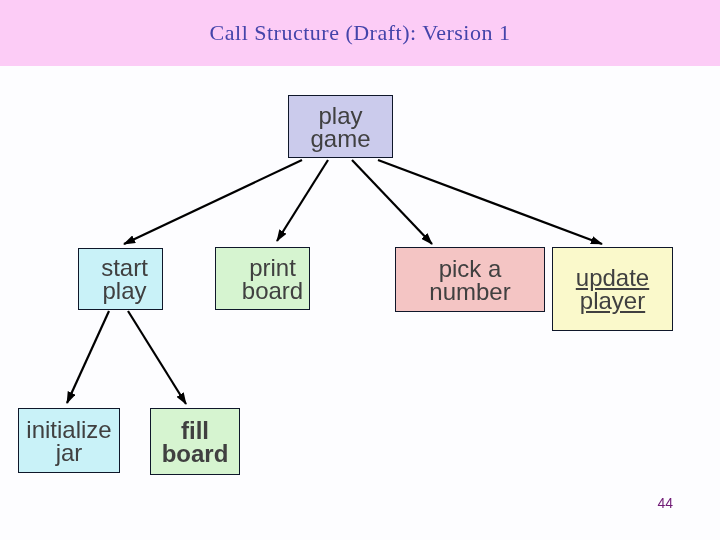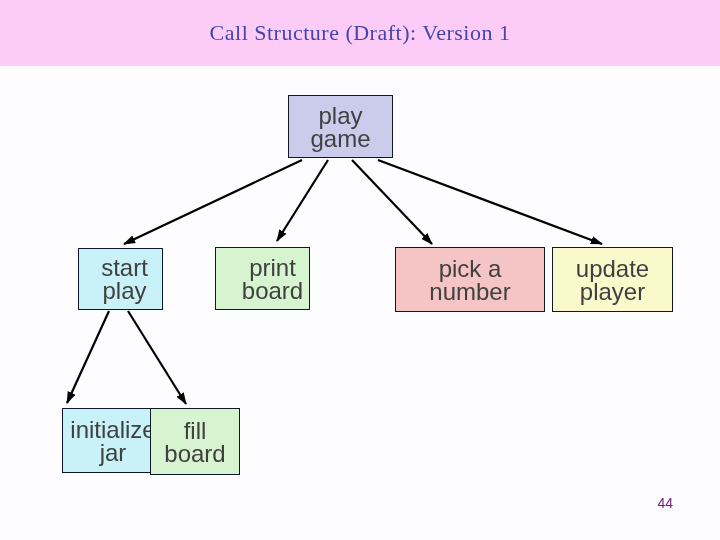"update" .n-update-player { height: 65px -> 84px; text-decoration: none -> underline }
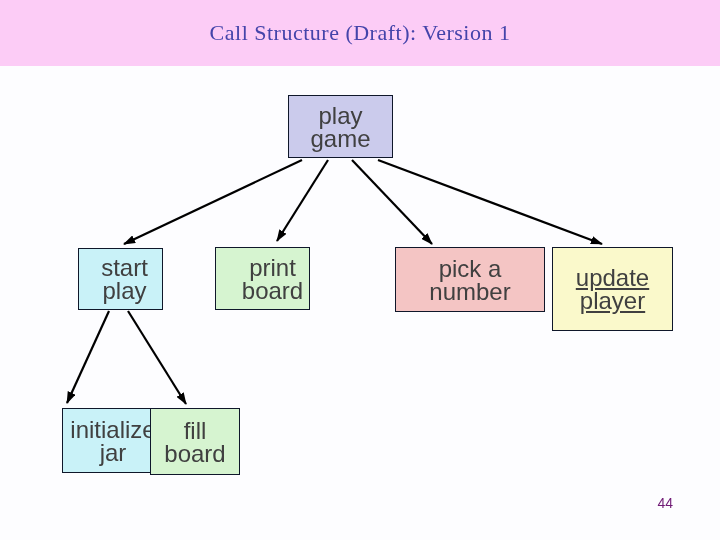"initialize" .n-initialize-jar { margin-left: 44px -> none }
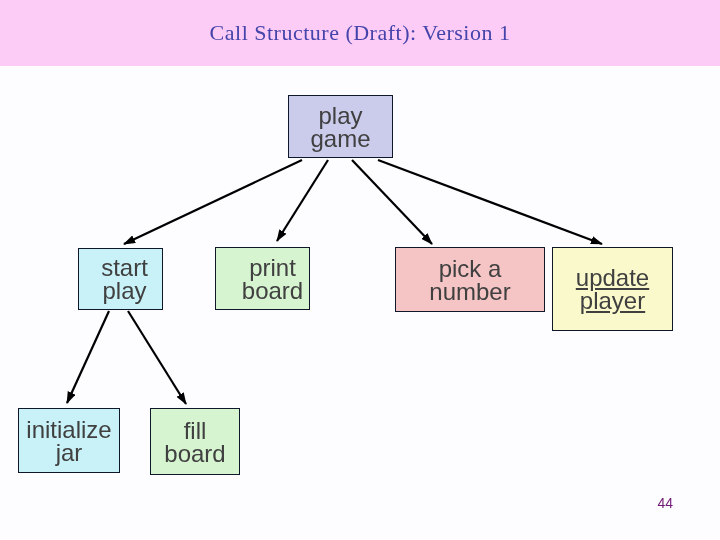"fill" .n-fill-board { font-weight: none -> bold }
